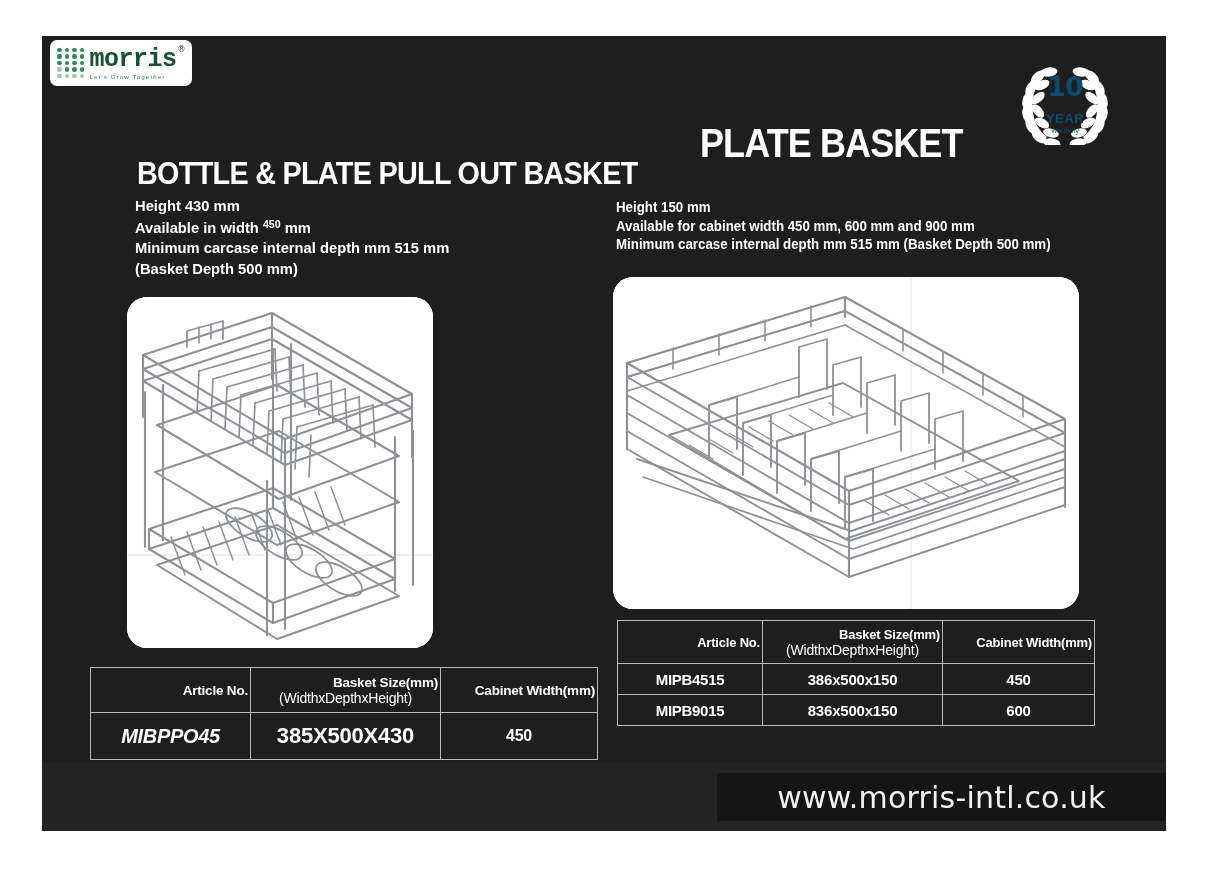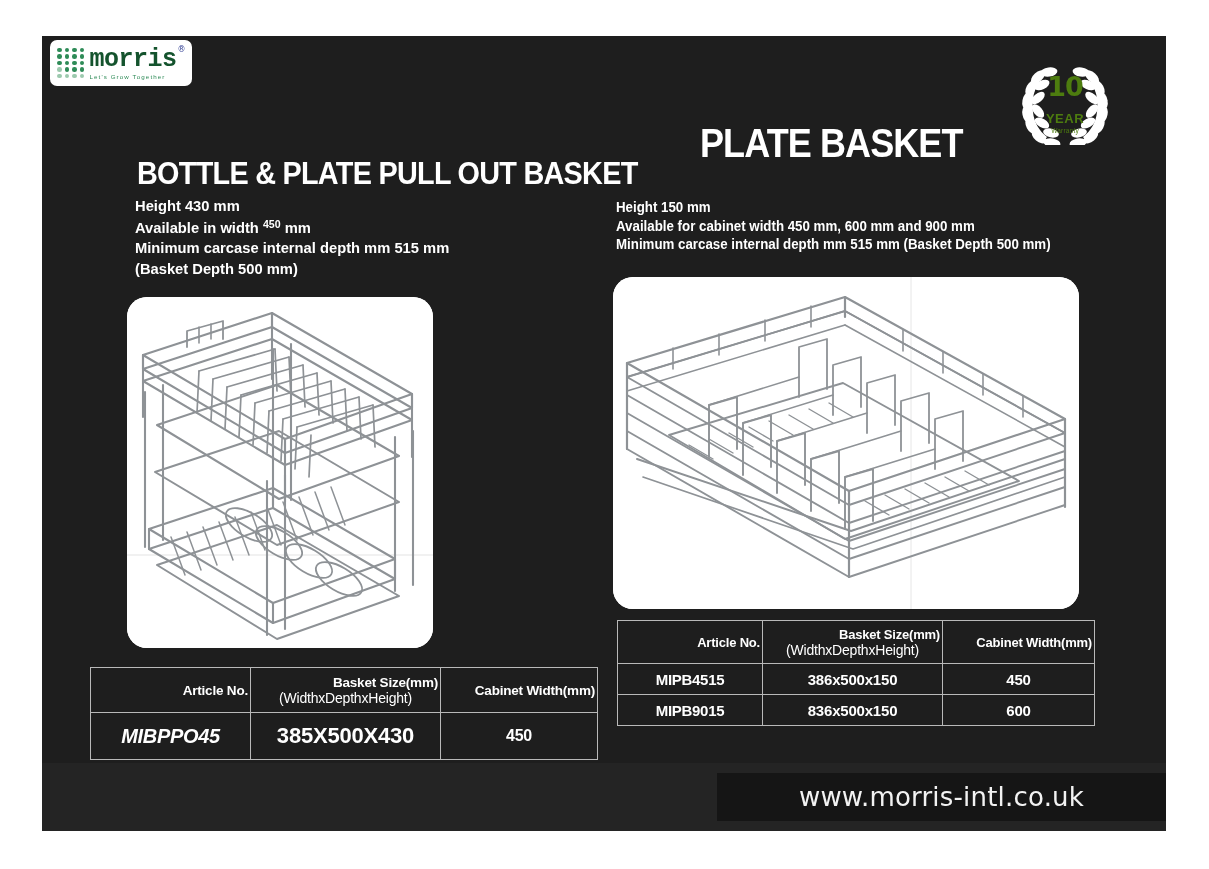"10" .badge-text { color: #4d7c0f -> #0c4a6e }
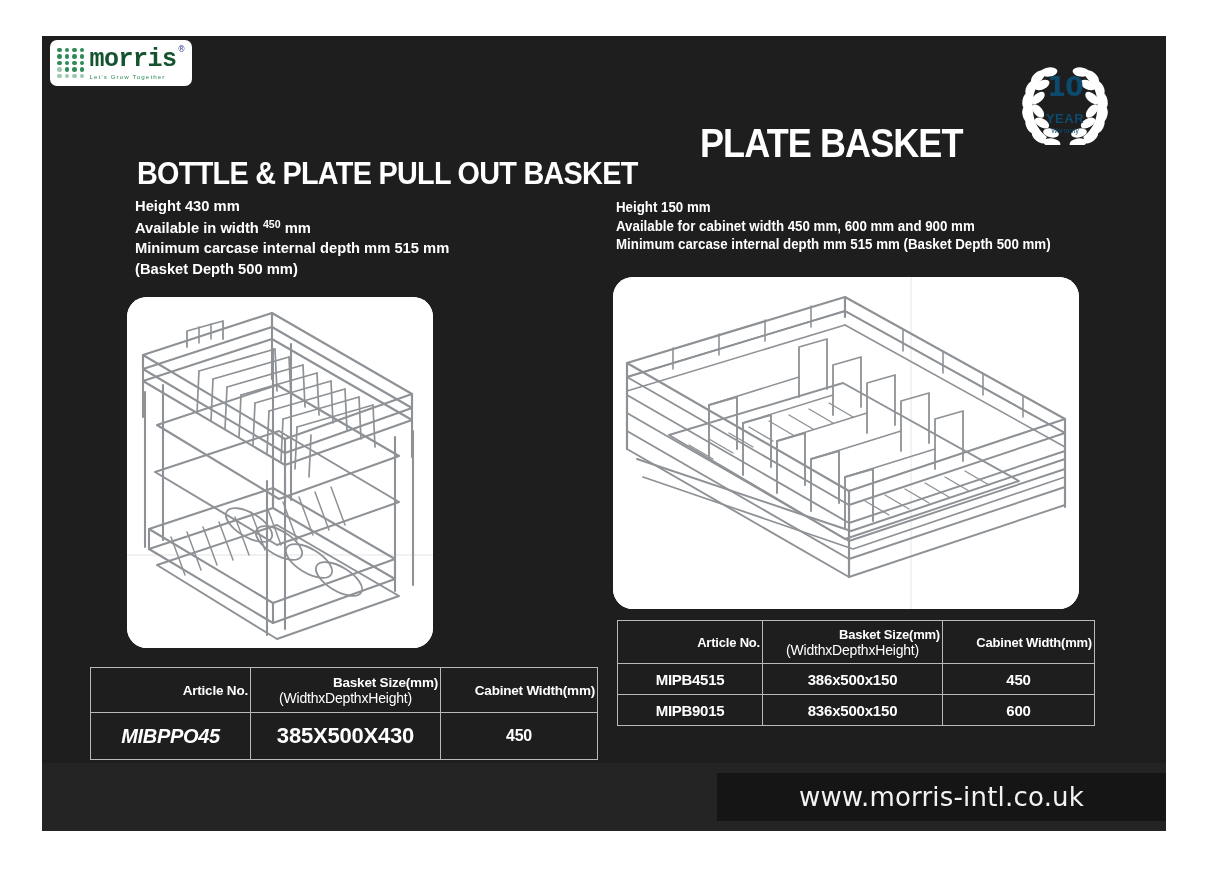"www.morris-intl.co.uk" .url-text { font-size: 26px -> 30px }
